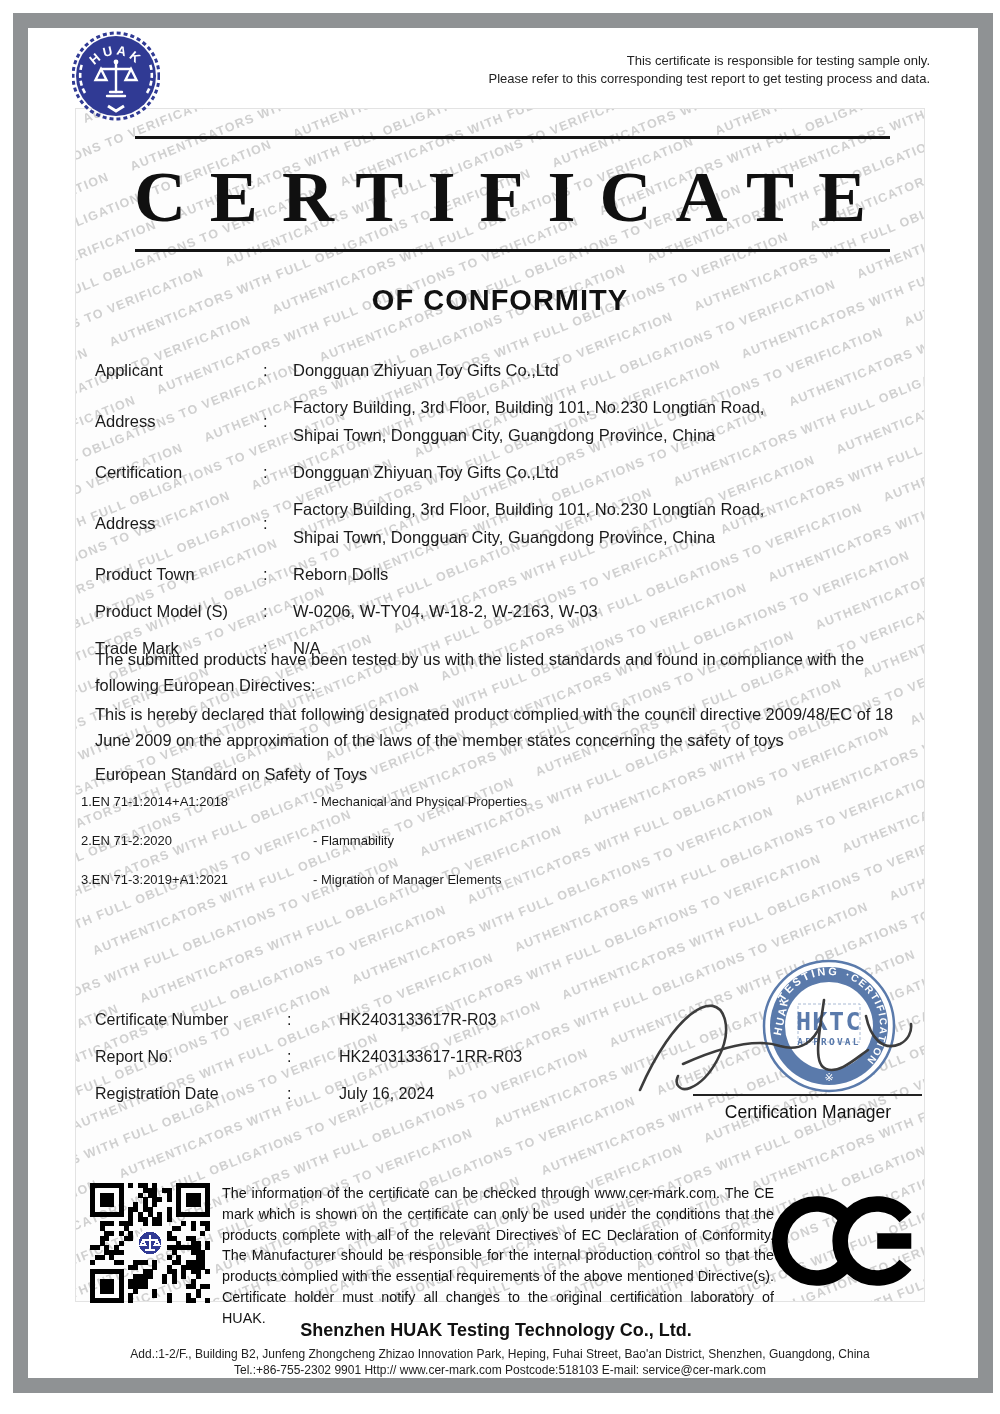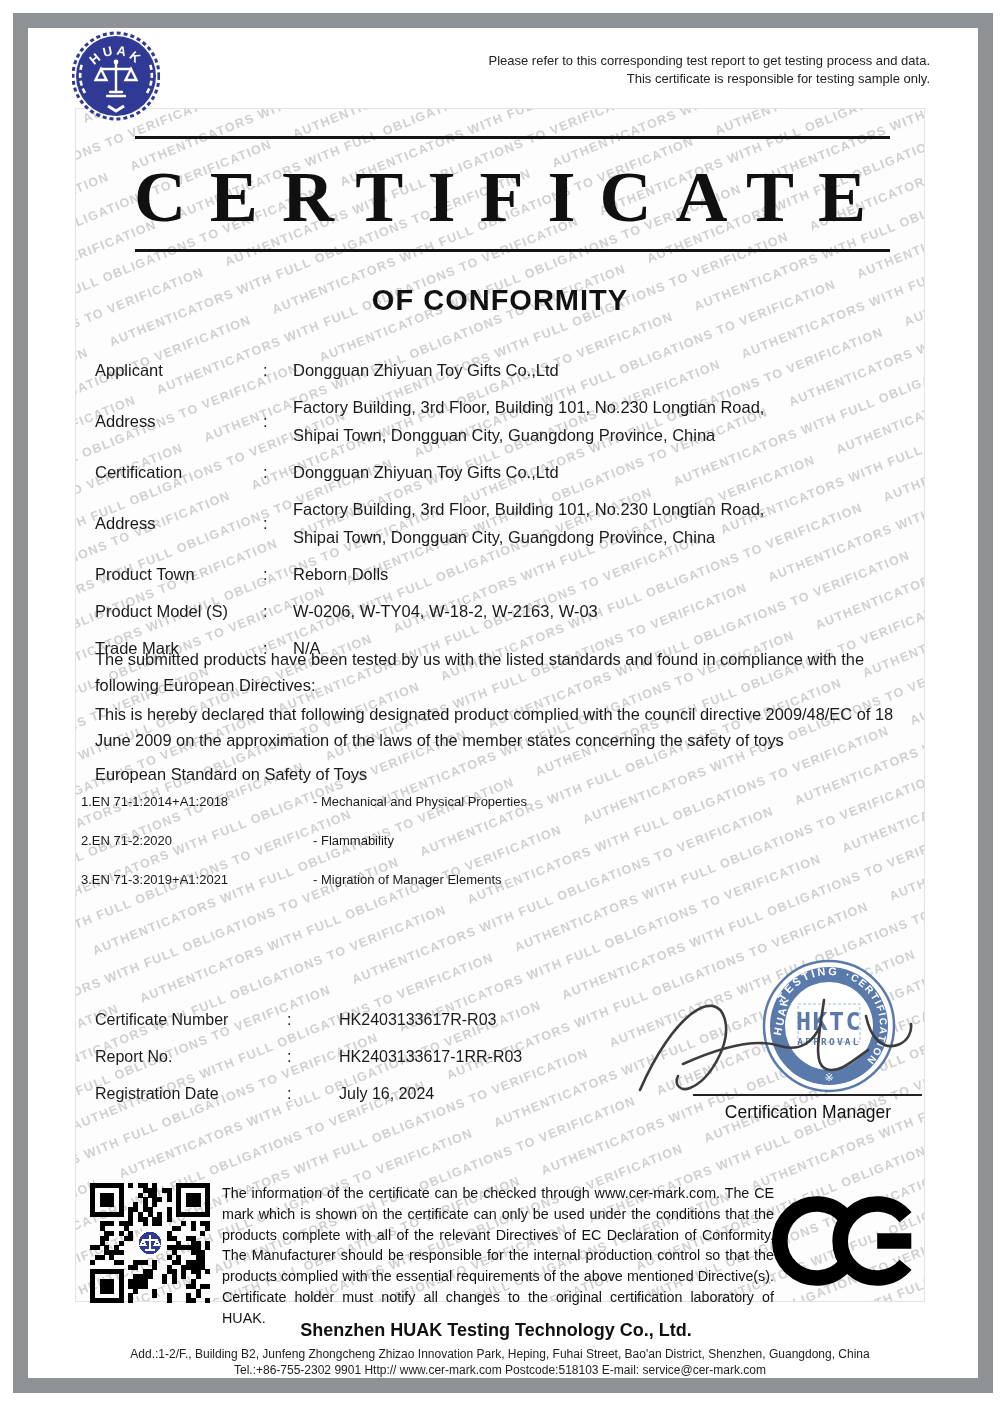"Please refer to this corresponding" div { order: before "This certificate is responsible for" -> after "This certificate is responsible for" }
